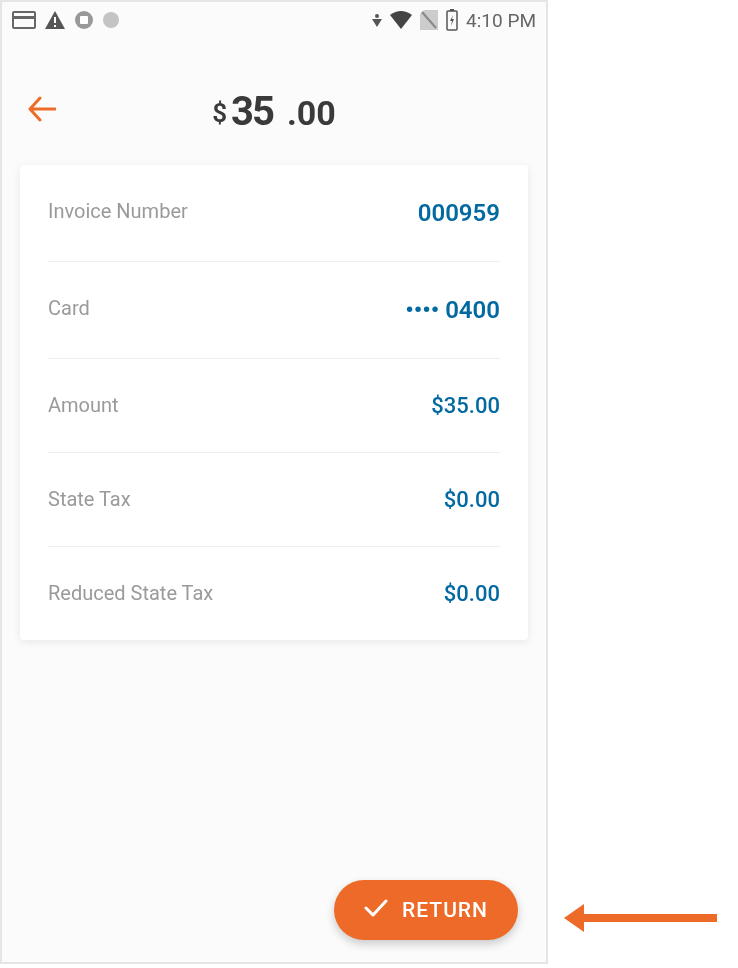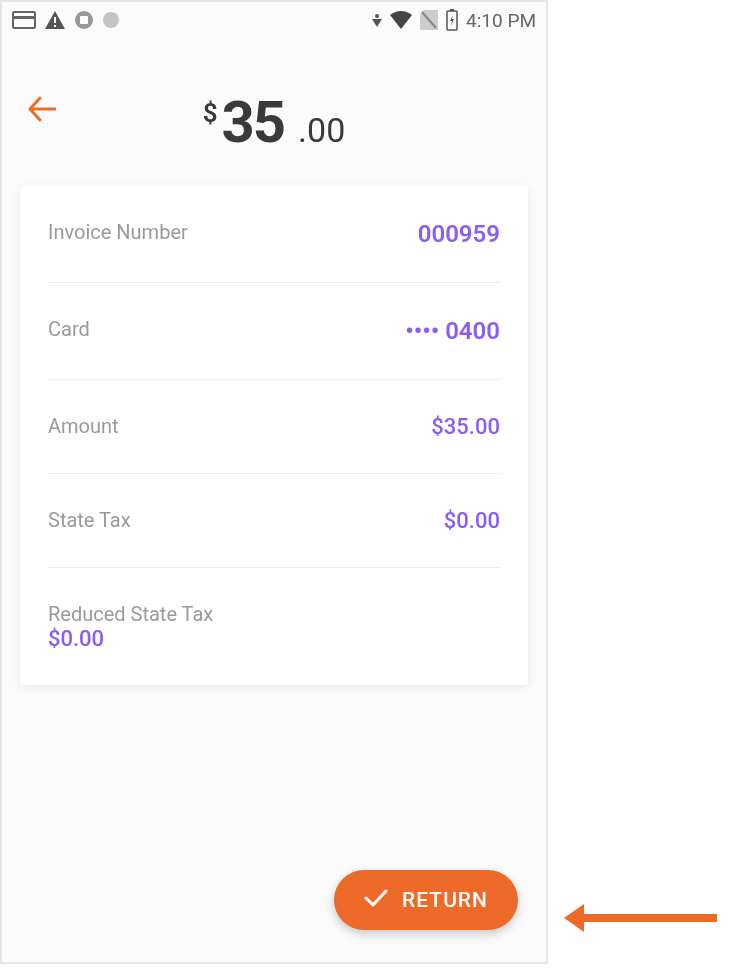"35" .amount-whole { font-size: 58px -> 40px }
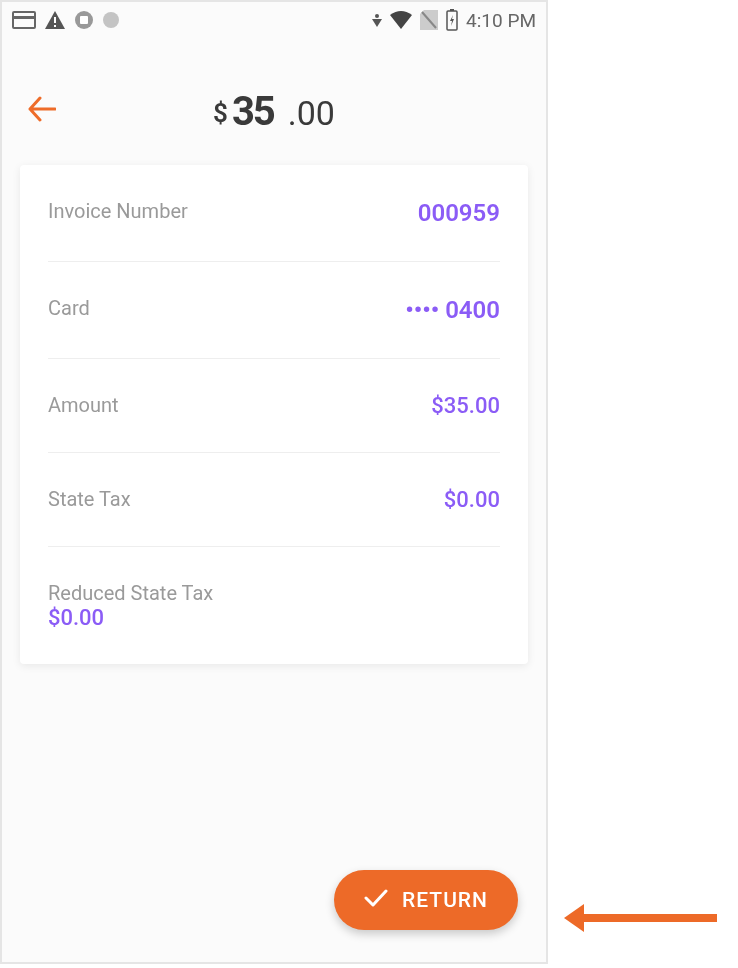".00" .amount-cents { font-weight: 400 -> 700 }
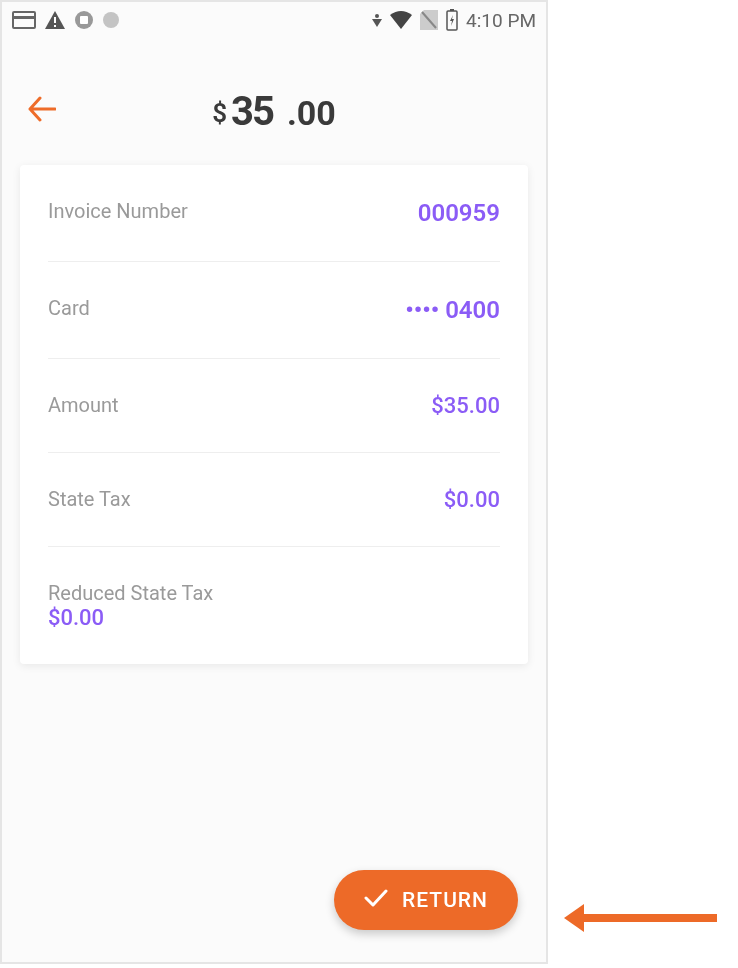"000959" .row .value { color: #8b5cf6 -> #0369a1 }
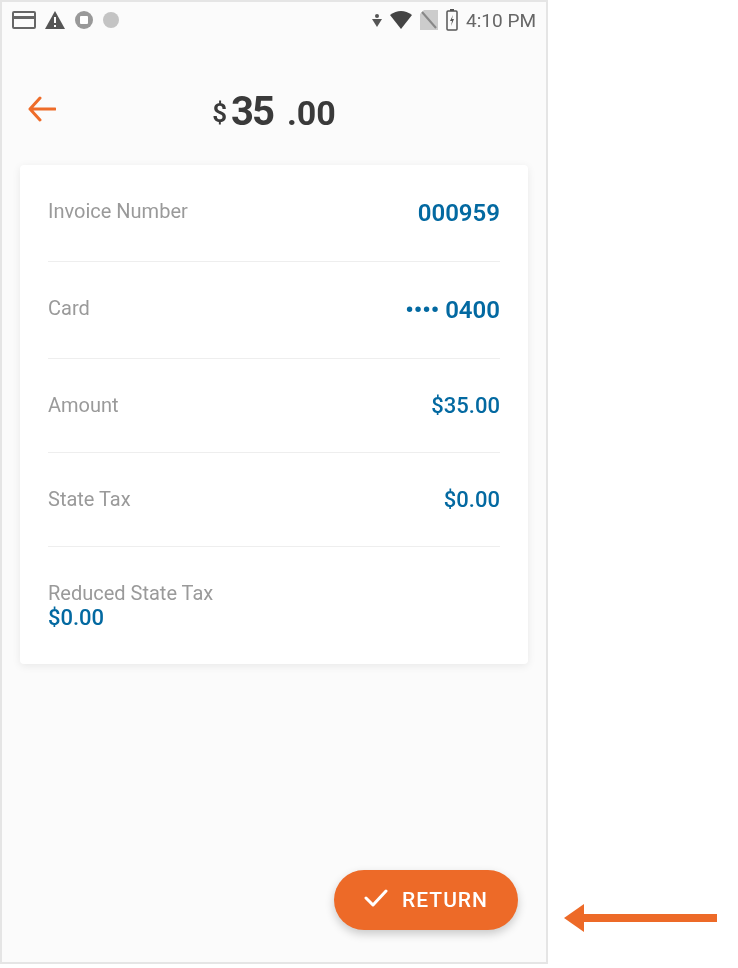"Reduced State Tax" .row:last-child { flex-direction: column -> none }
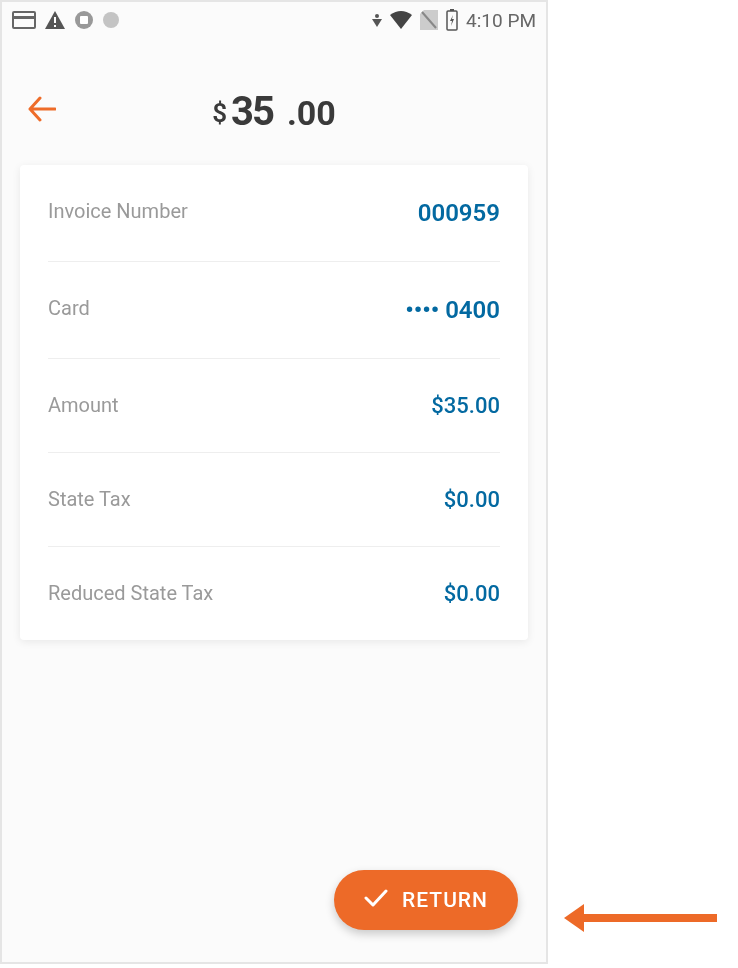"RETURN" .return-btn { bottom: 32px -> 22px }
